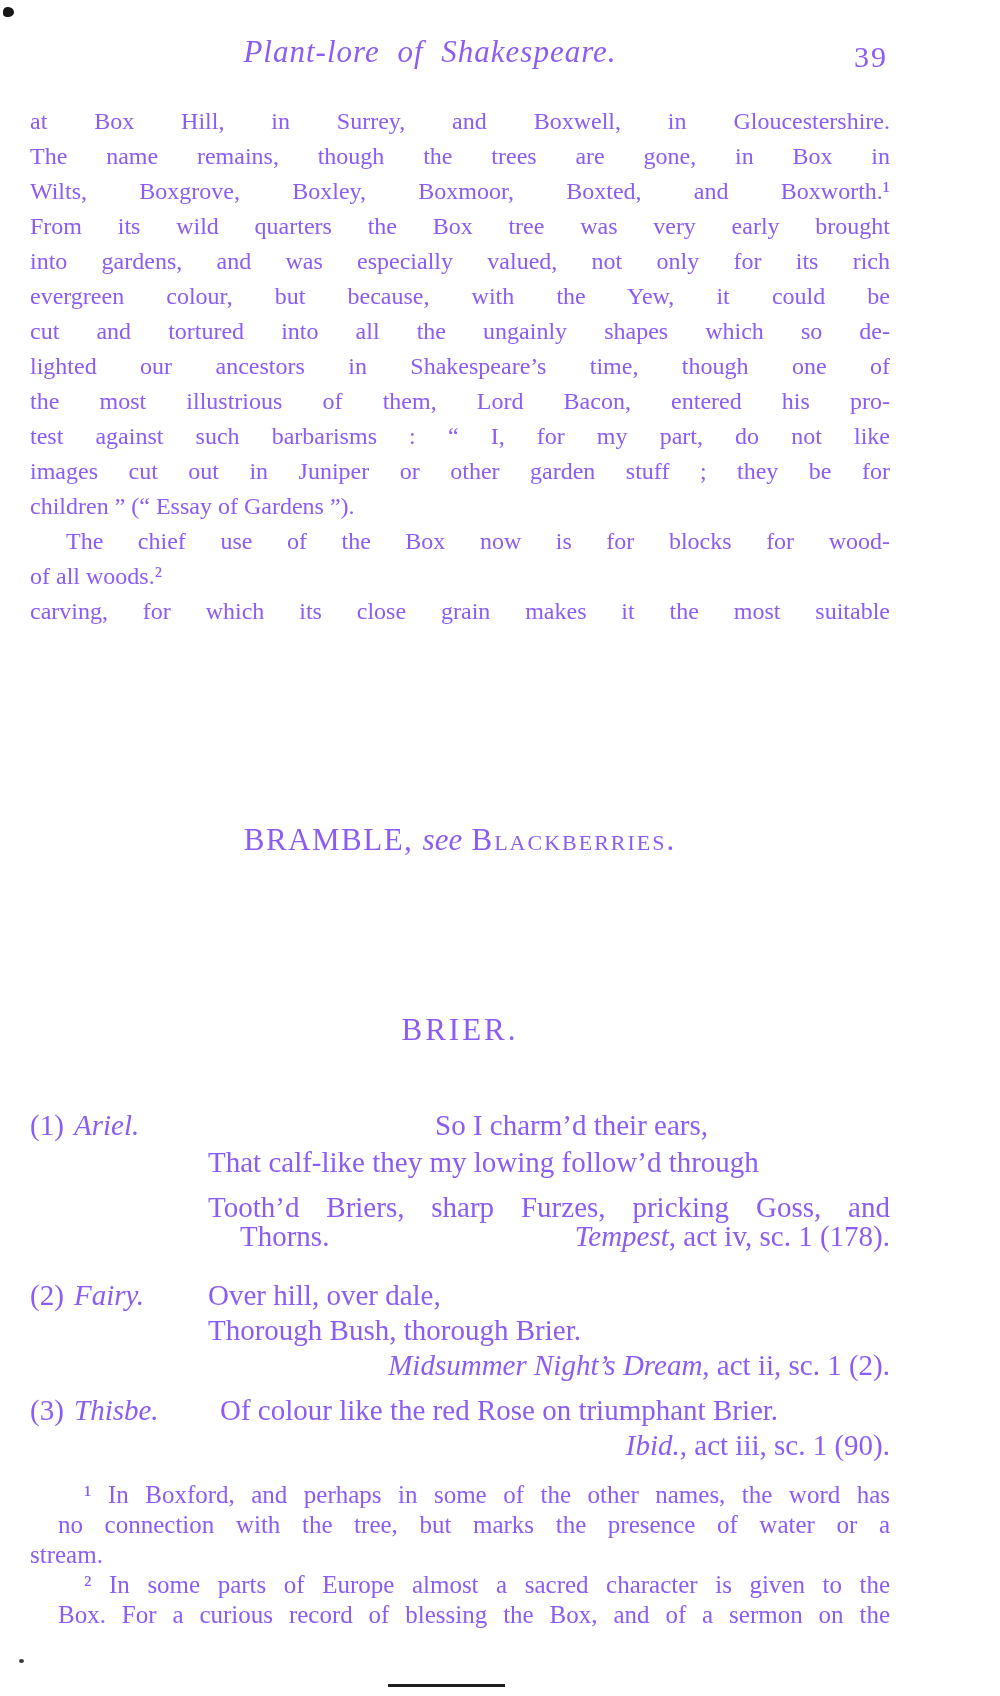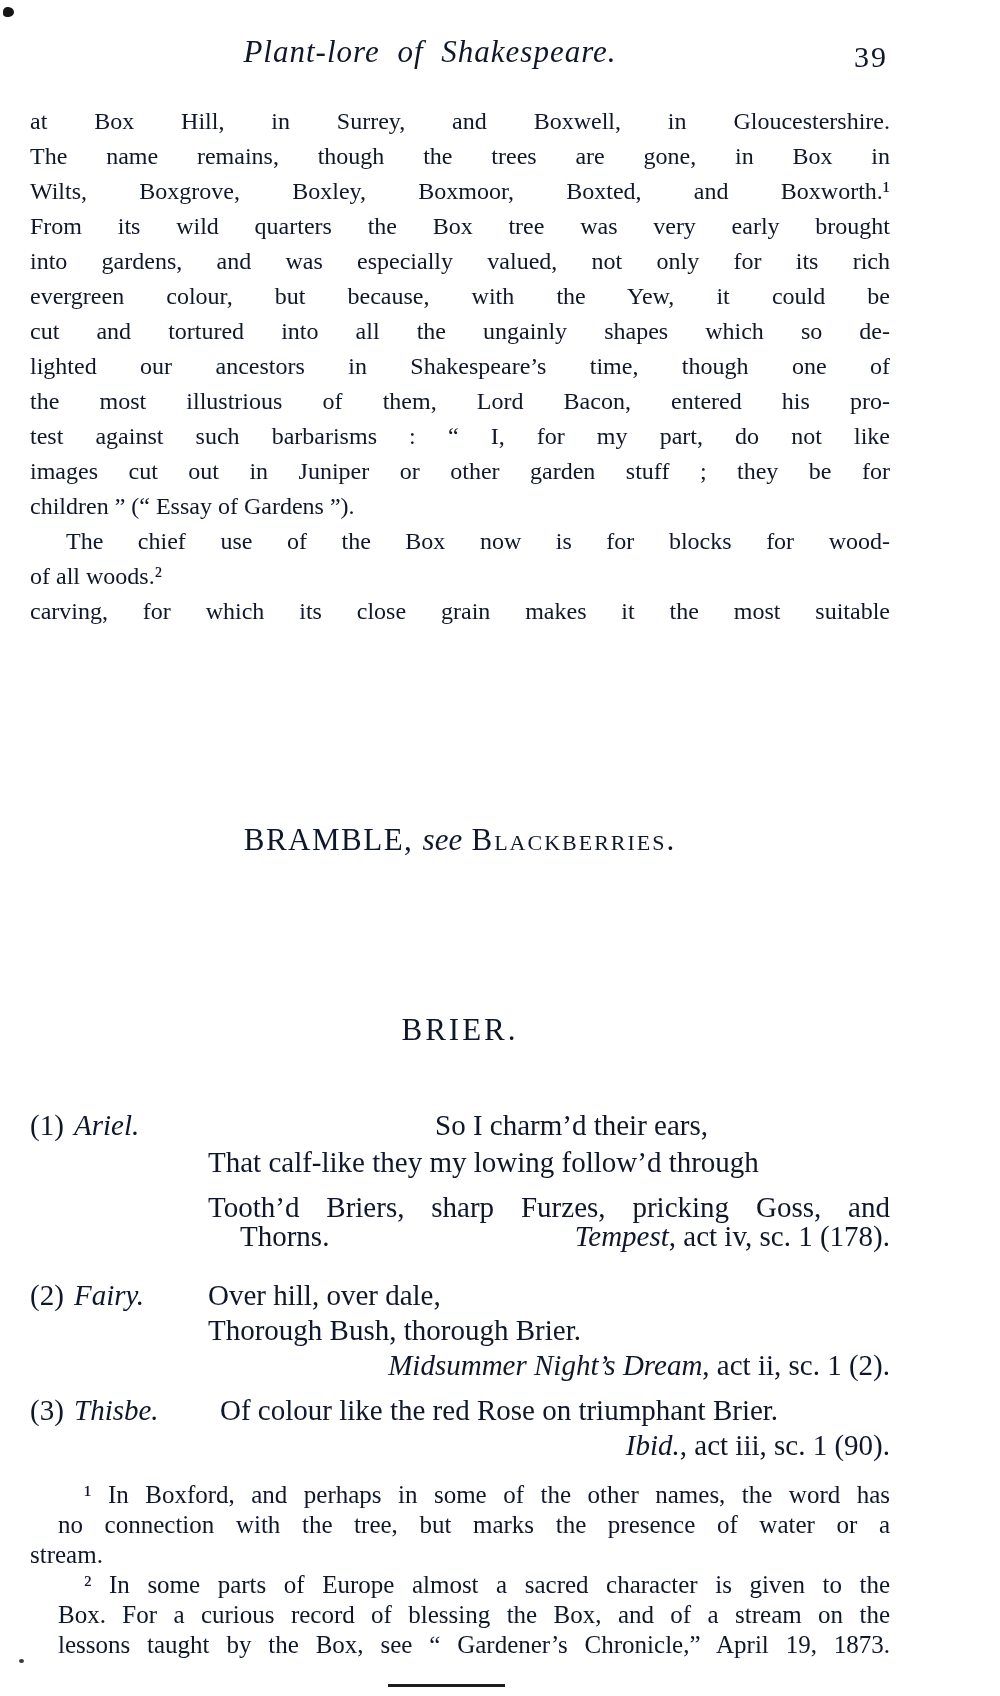"Plant-lore of Shakespeare." .page { color: #0f172a -> #8b5cf6 }
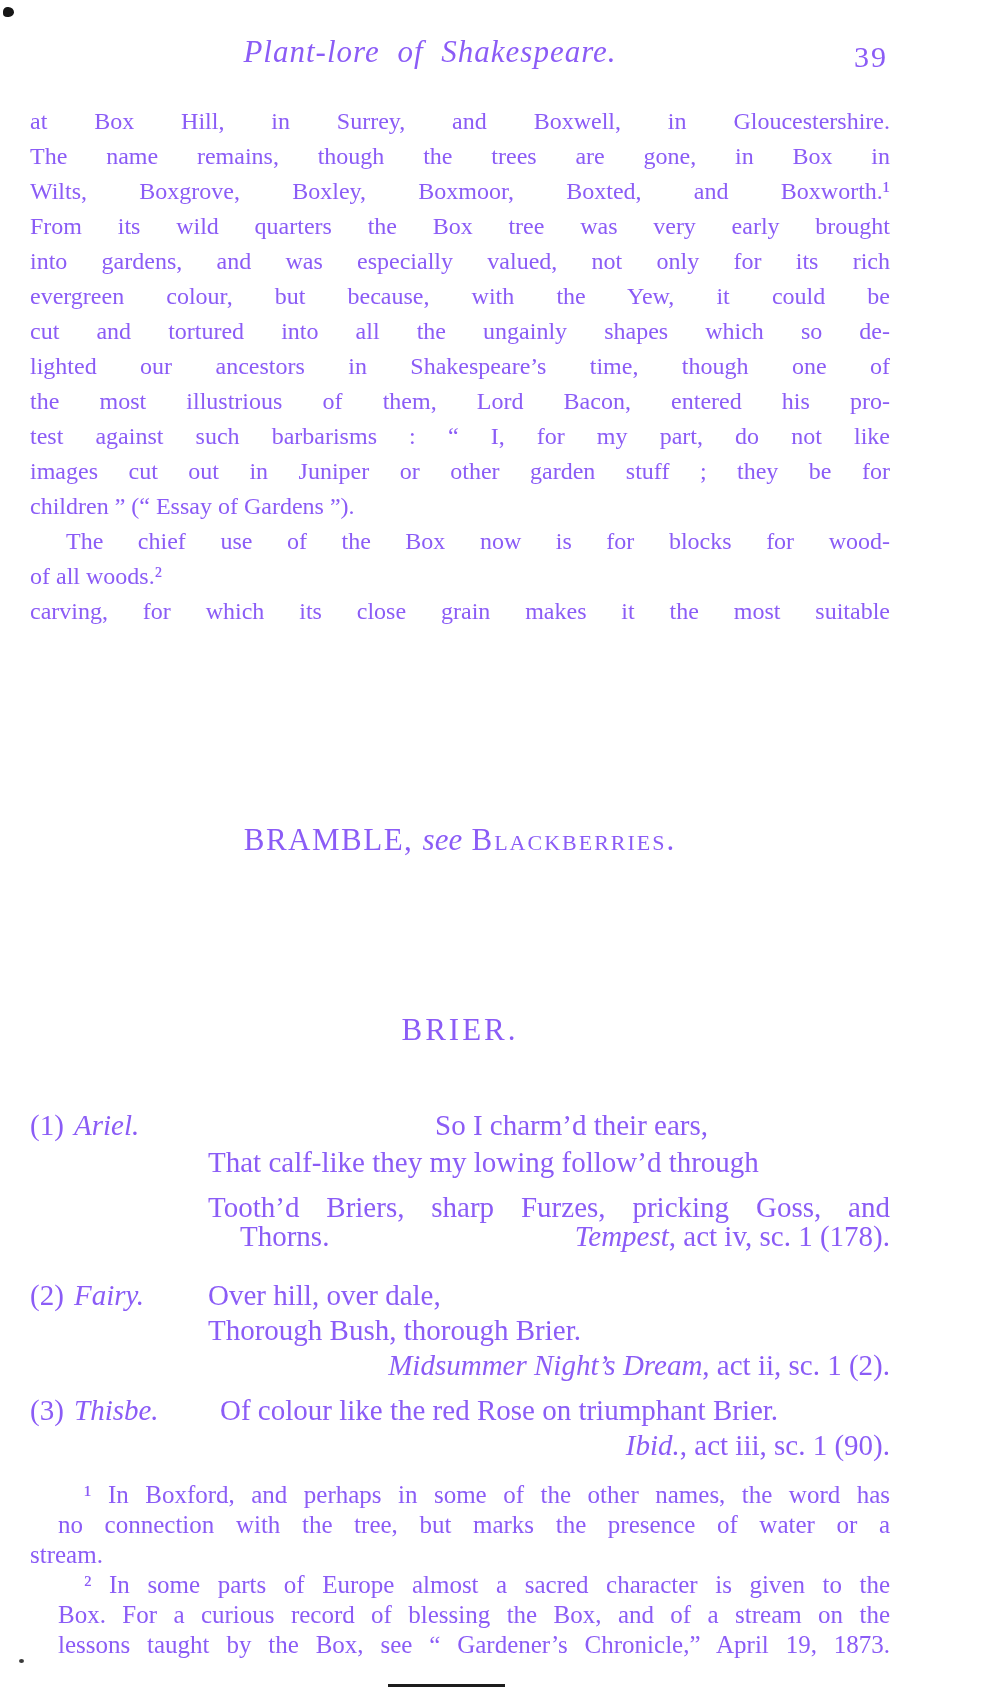"Box. For a curious record" div.fl { text: stream -> sermon }
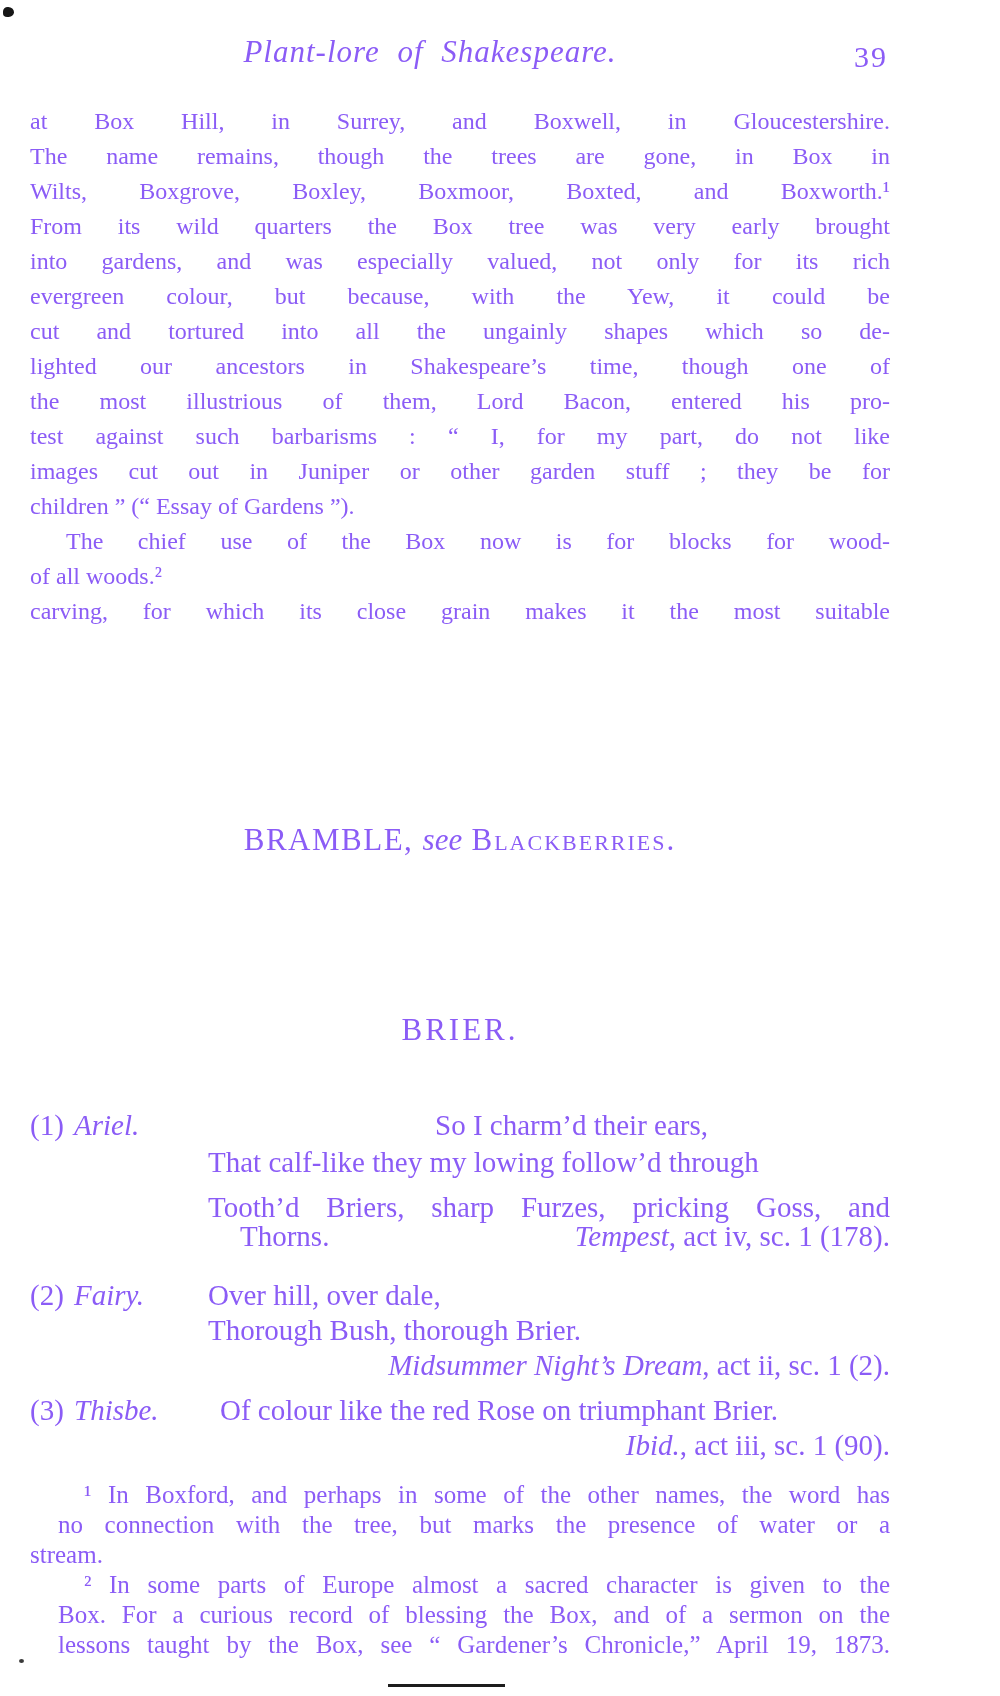"lessons taught by the Box," div.fl { html: <div>lessons taught by the Box, see “ Gardener’s Chronicle,” April 19, 1873.</div> -> none }
